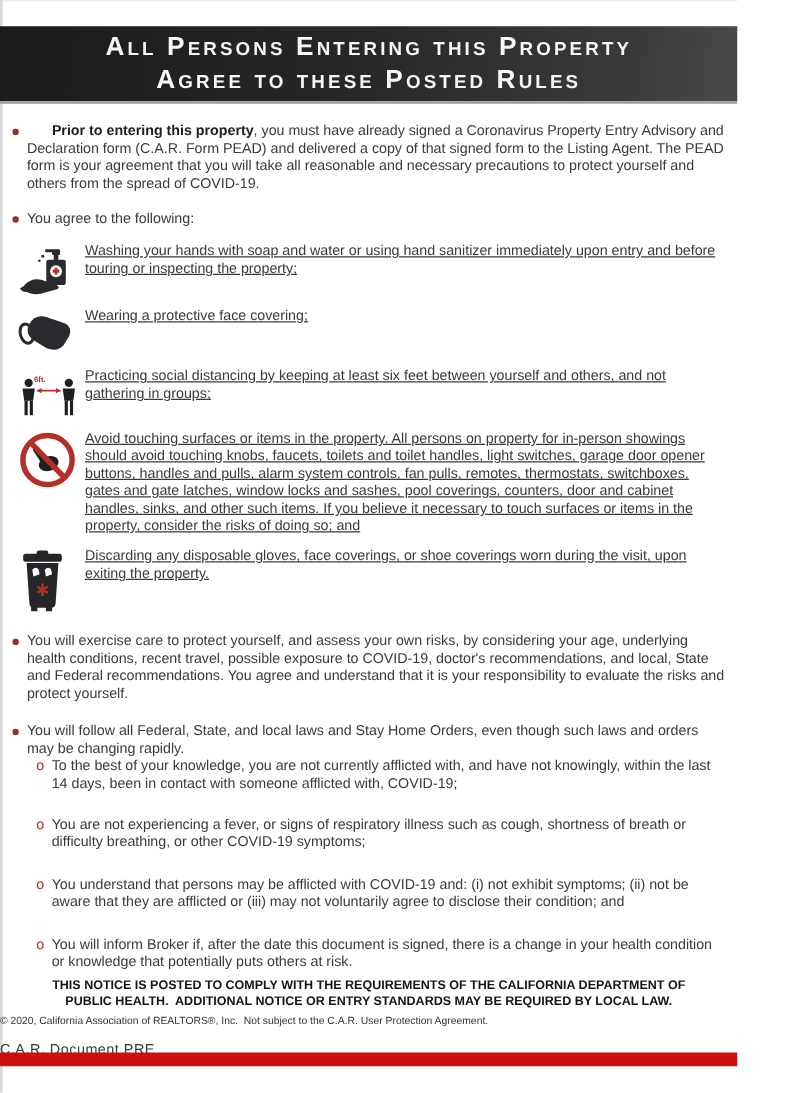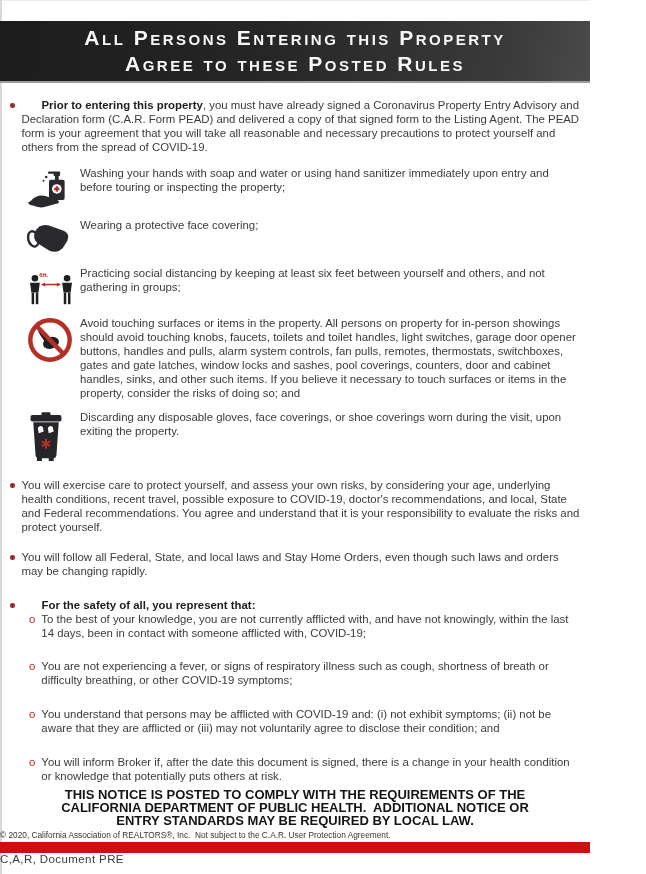"You agree to the following:" div.bullet-row { html: none -> <div> <span></span> <p>You agree to the following:</p> </div> }
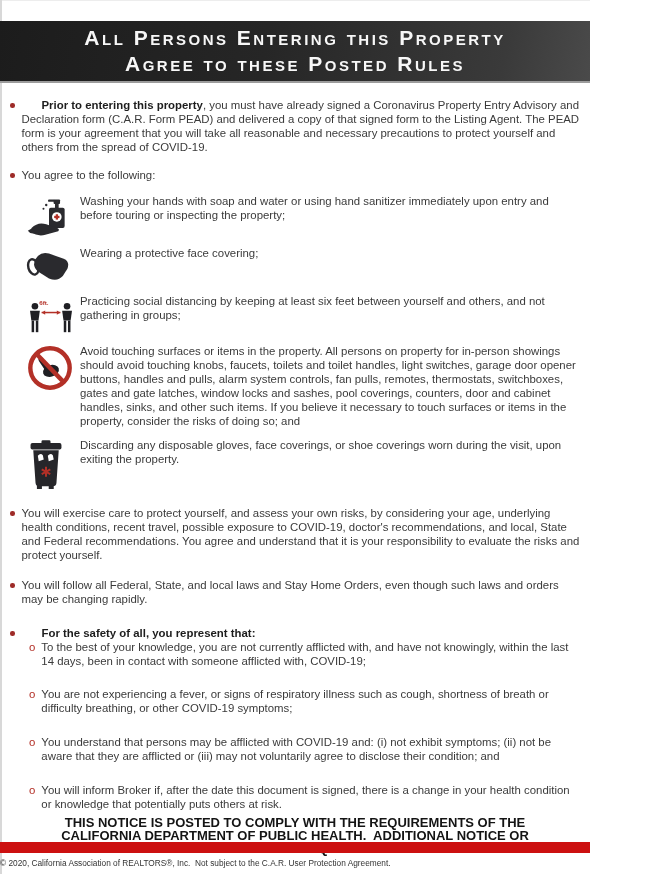"Washing your hands with soap" .icon-row { padding: 0 8px 0 26px -> 0 8px 0 14px; text-decoration: none -> underline }
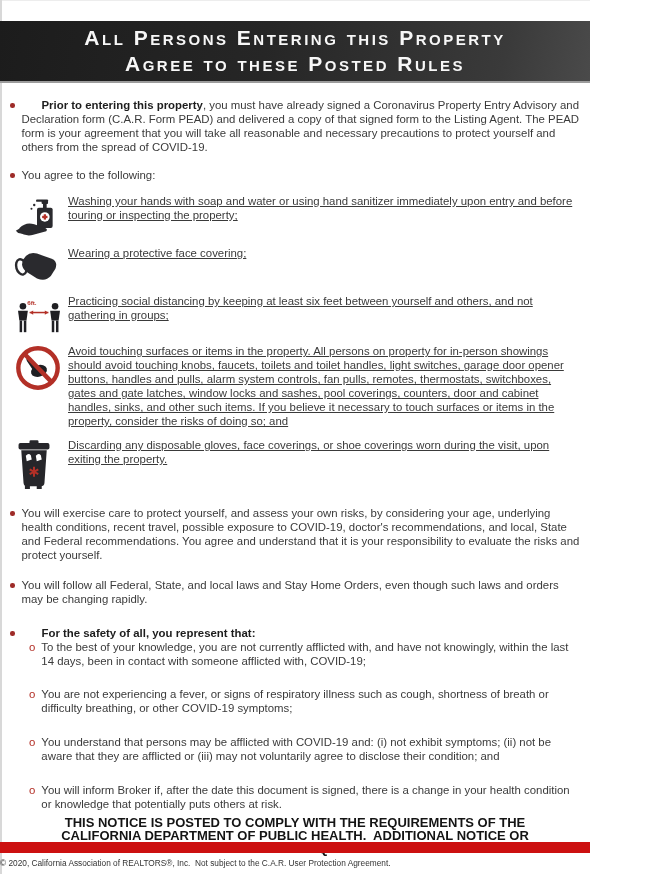"For the safety of all," div.bullet-row { html: <div> <span></span> <p><b>For the safety of all, you represent that:</b></p> </div> -> none }
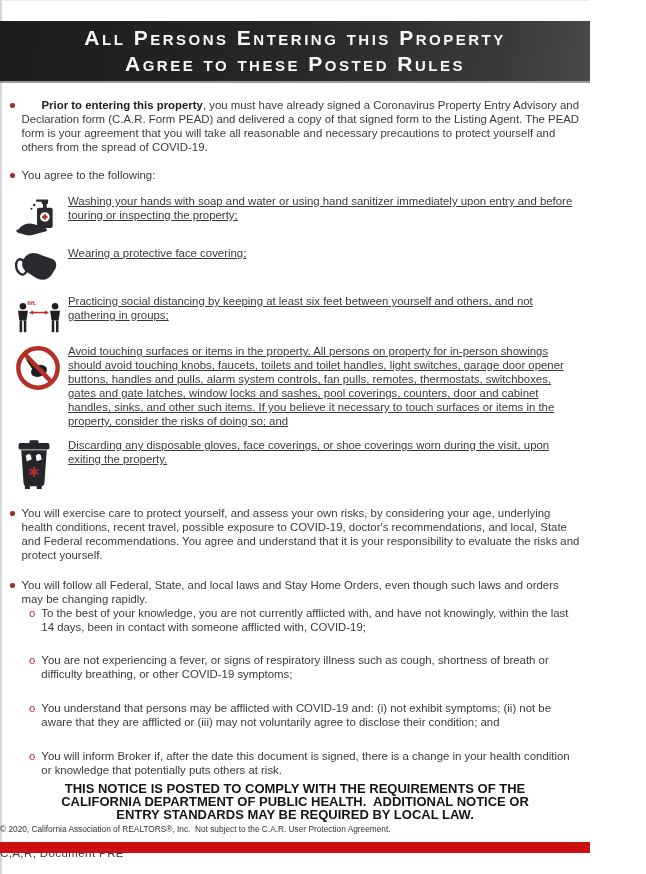"THIS NOTICE IS POSTED TO" .notice { font-size: 13px -> 10px }
